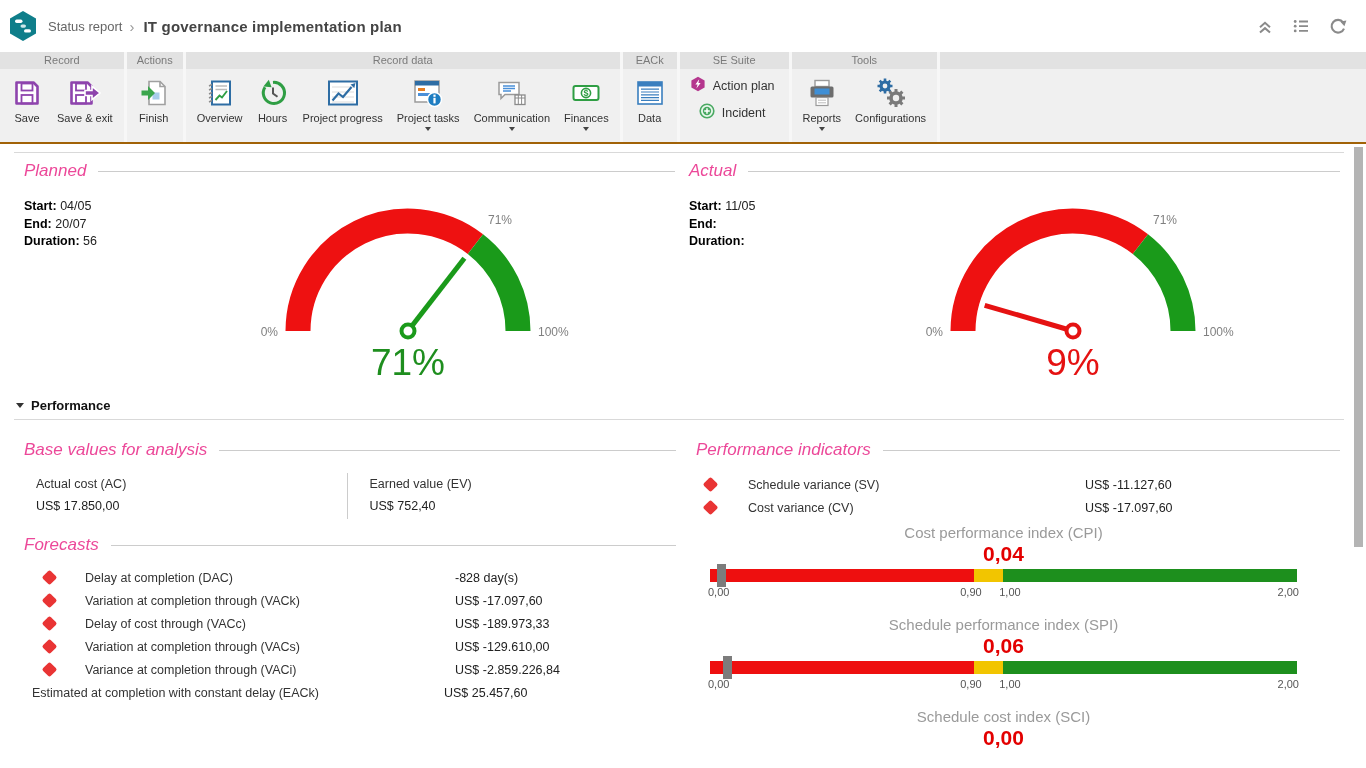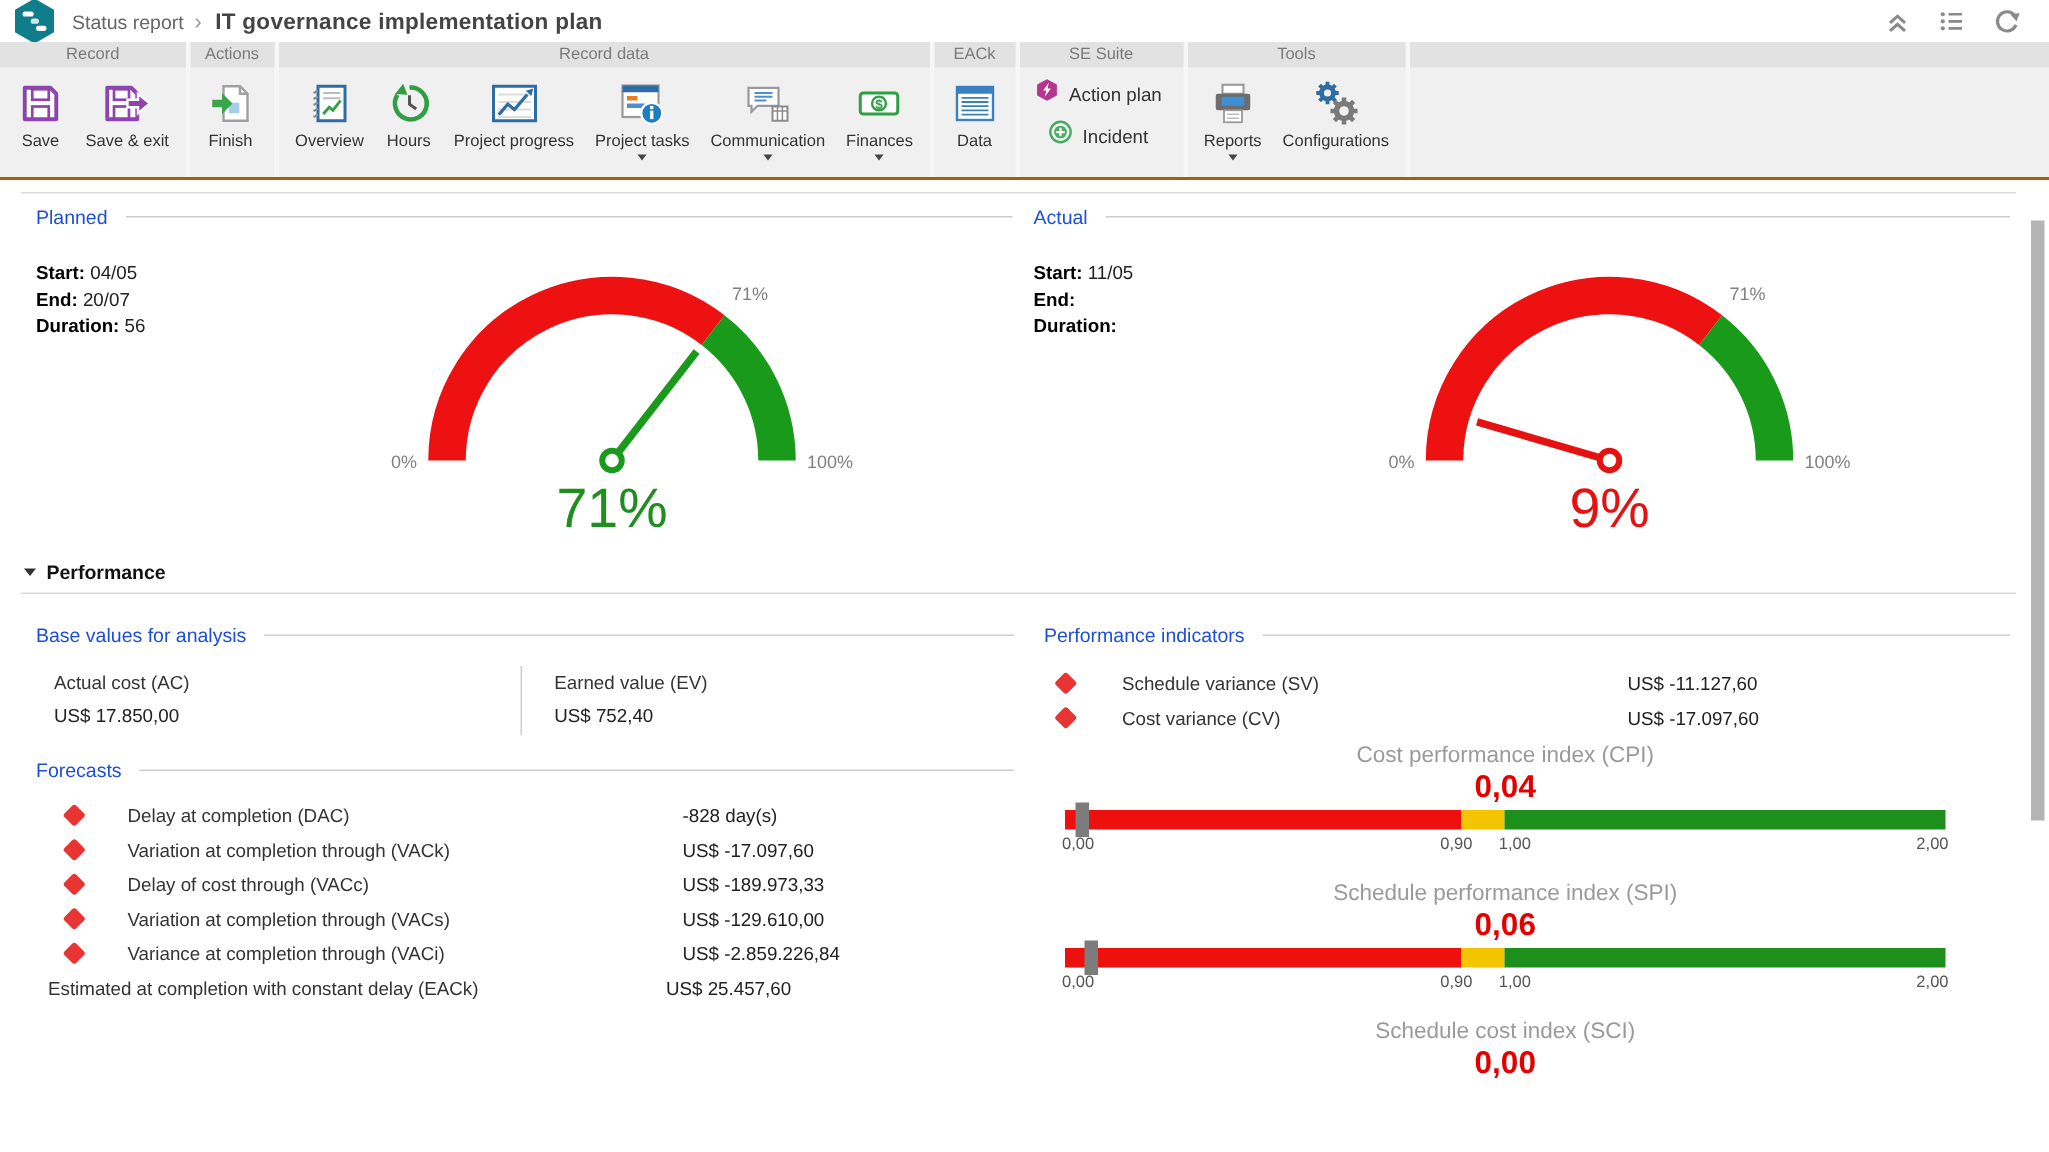"Status report" .topbar { height: 28px -> 52px }
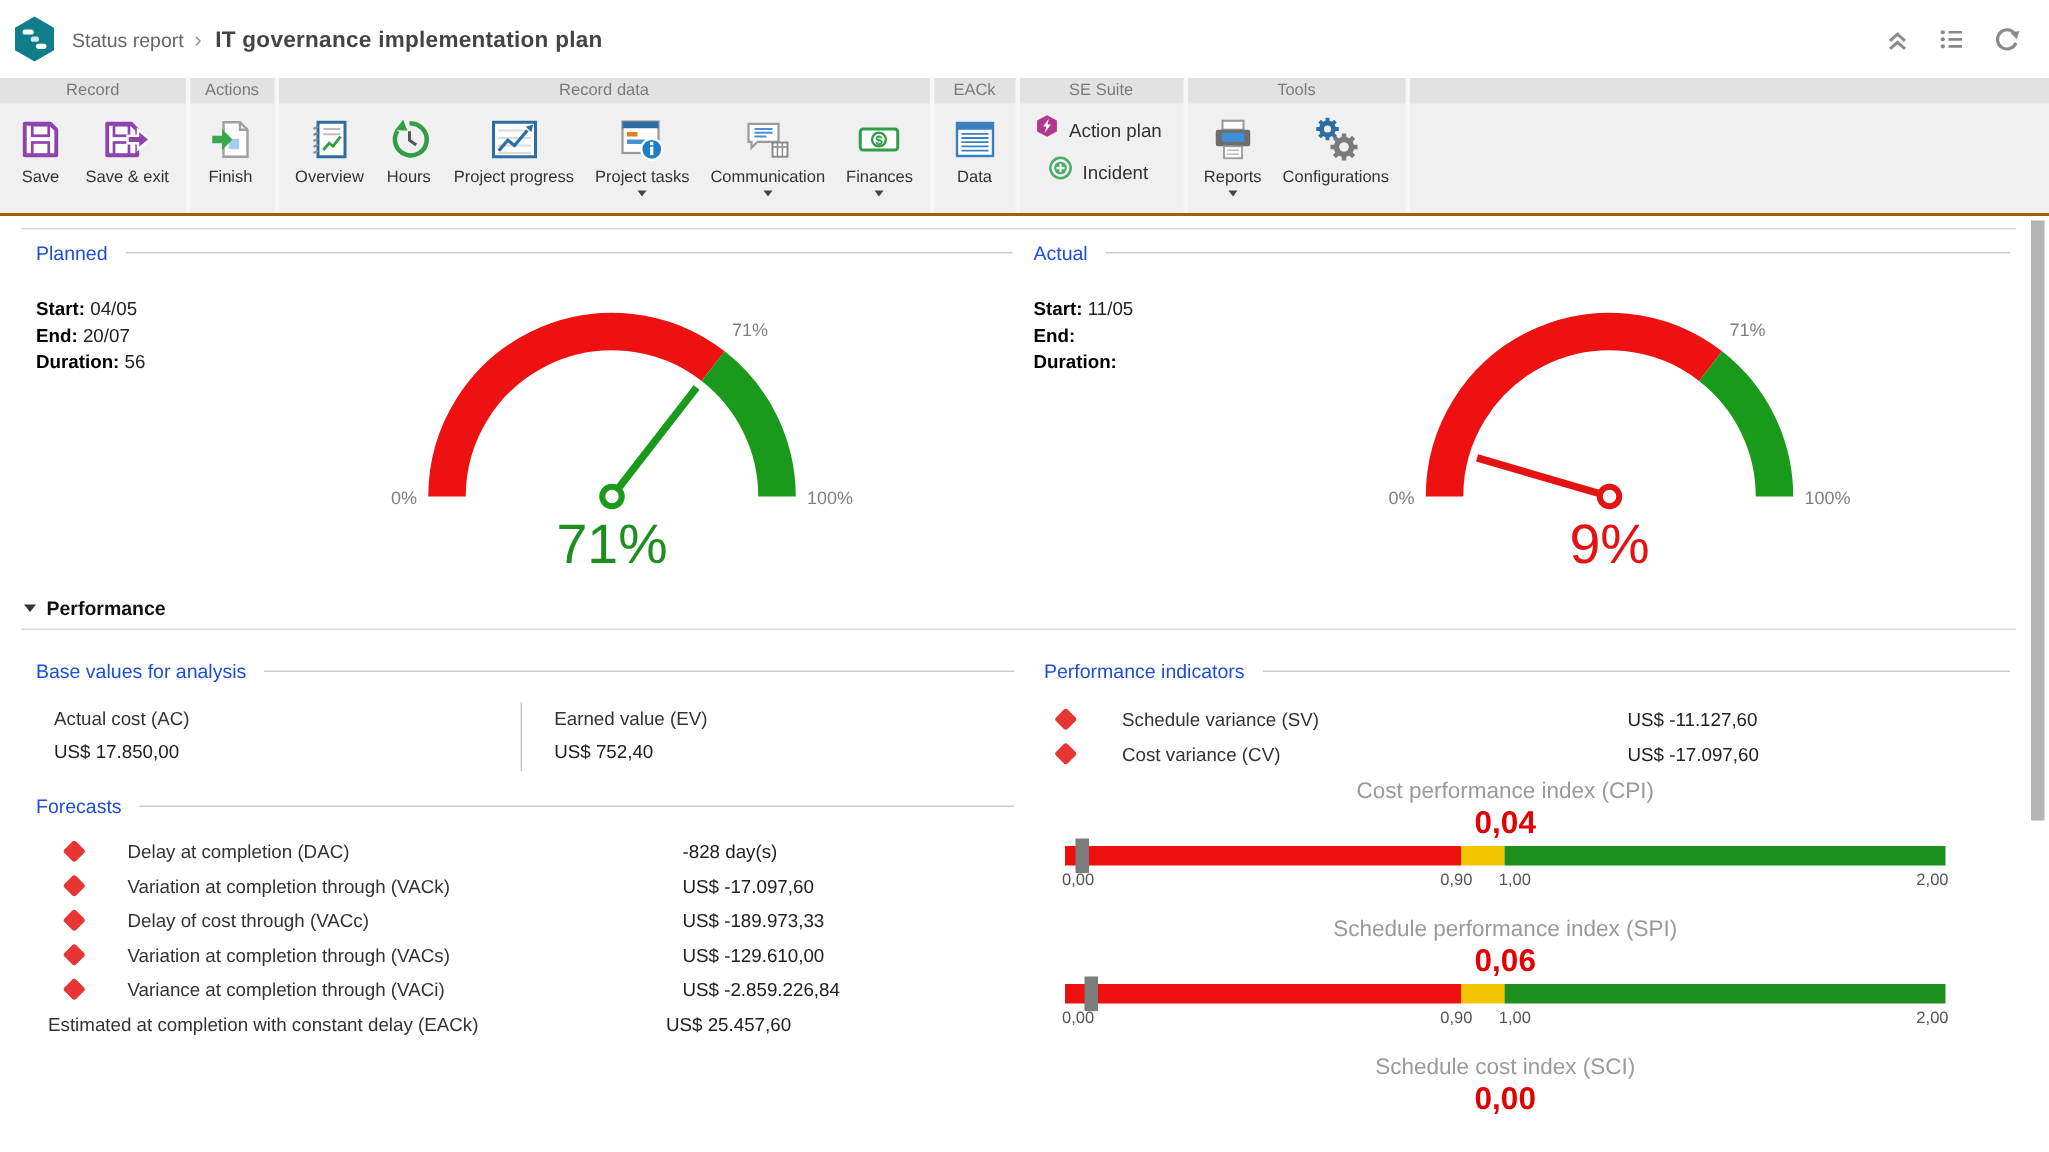"Planned" .legend-text { color: #1d4ed8 -> #ec4899; font-size: 13px -> 17px; font-style: none -> italic }
